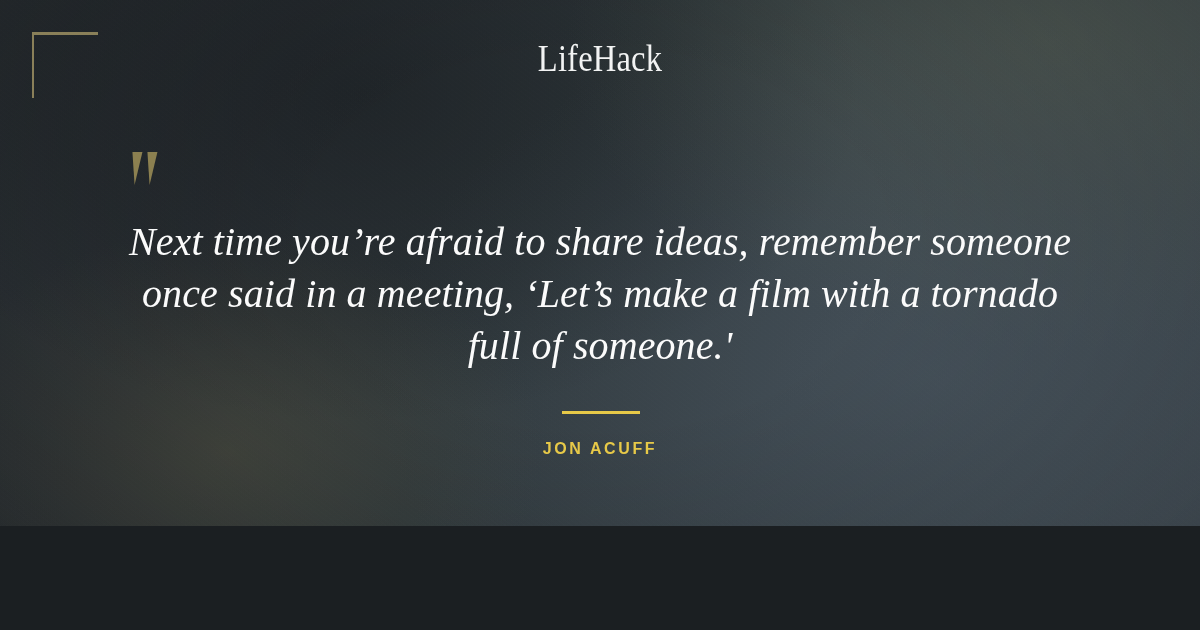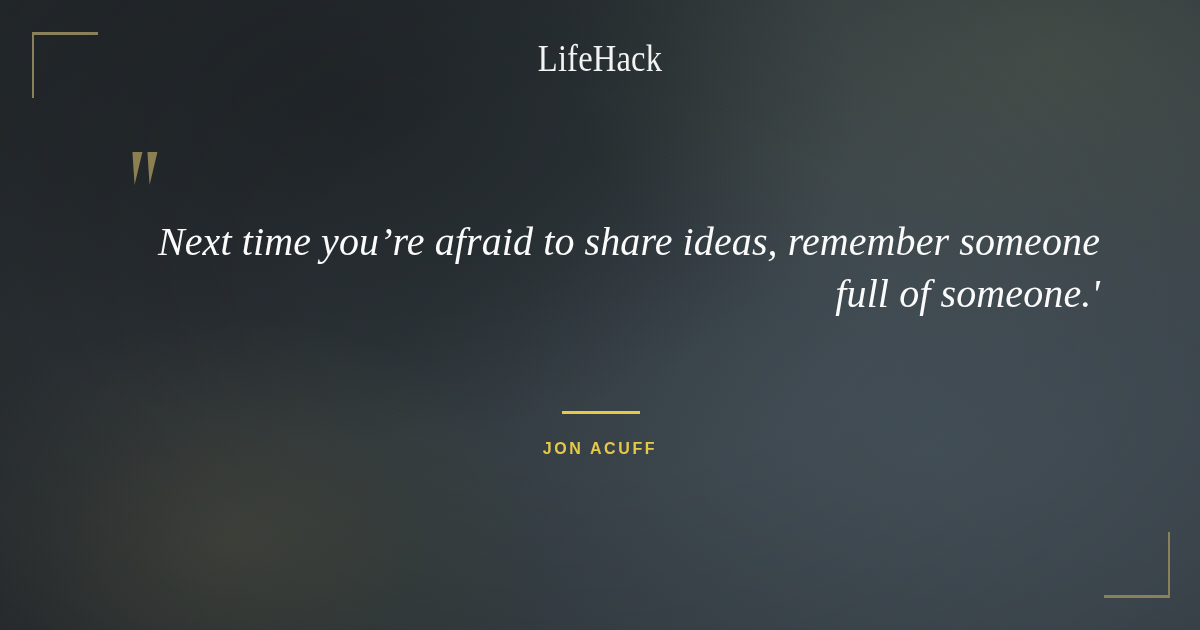"LifeHack" #canvas { height: 630px -> 526px }
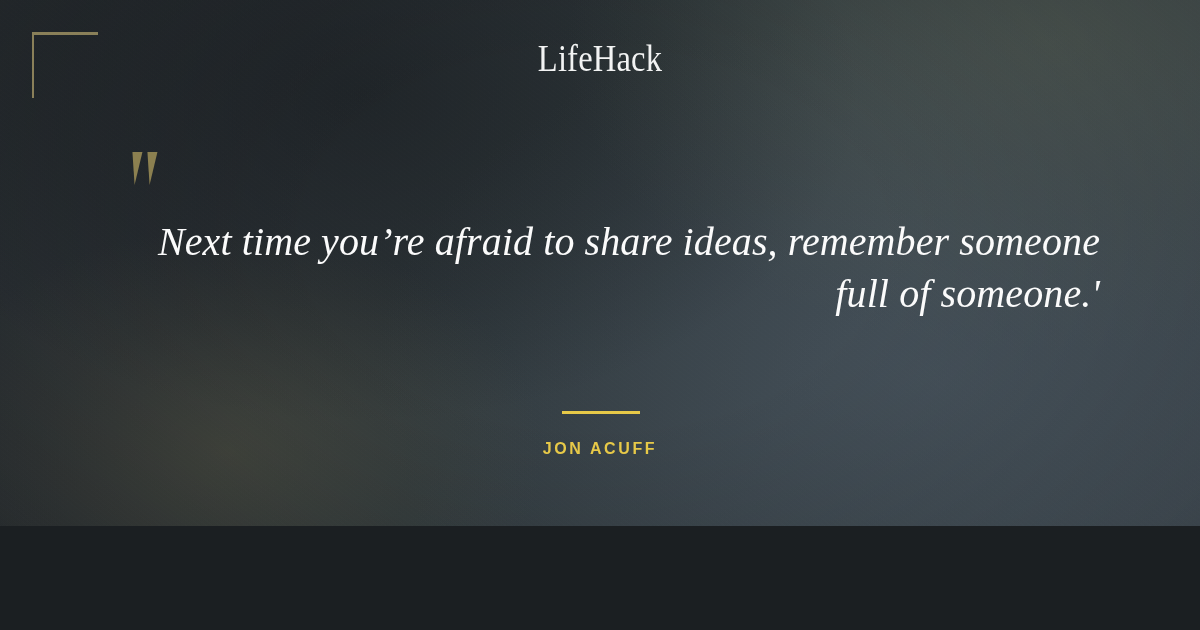"Next time you’re afraid to" .quote { text-align: right -> center }
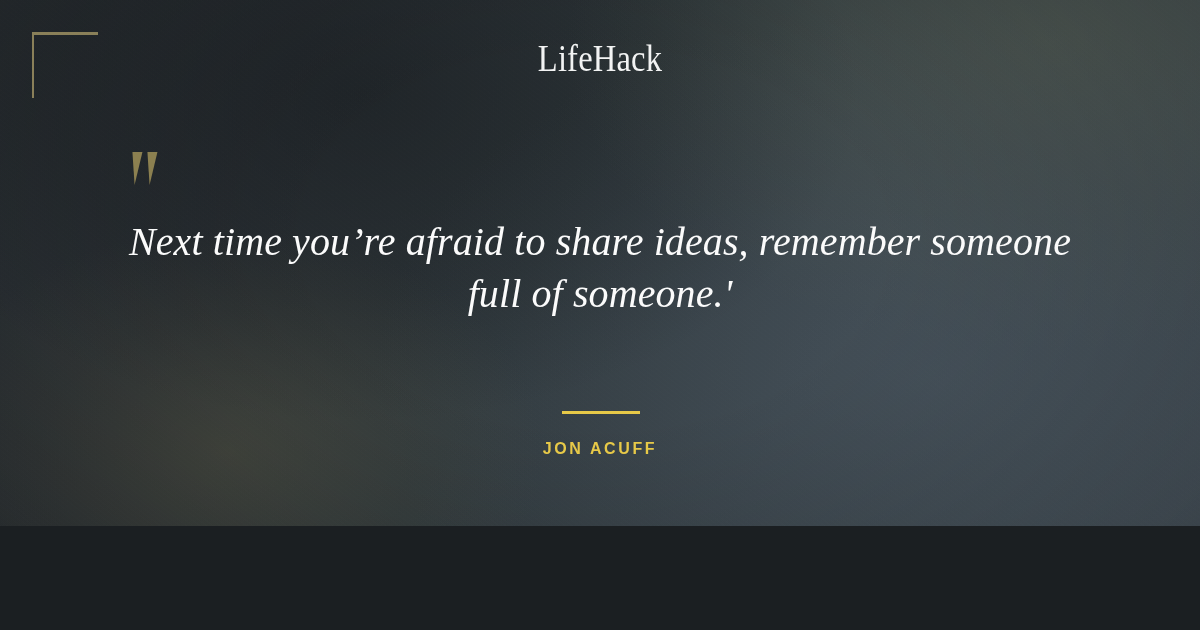"once said in a meeting," span.line { html: none -> <span>once said in a meeting, ‘Let’s make a film with a tornado</span> }
